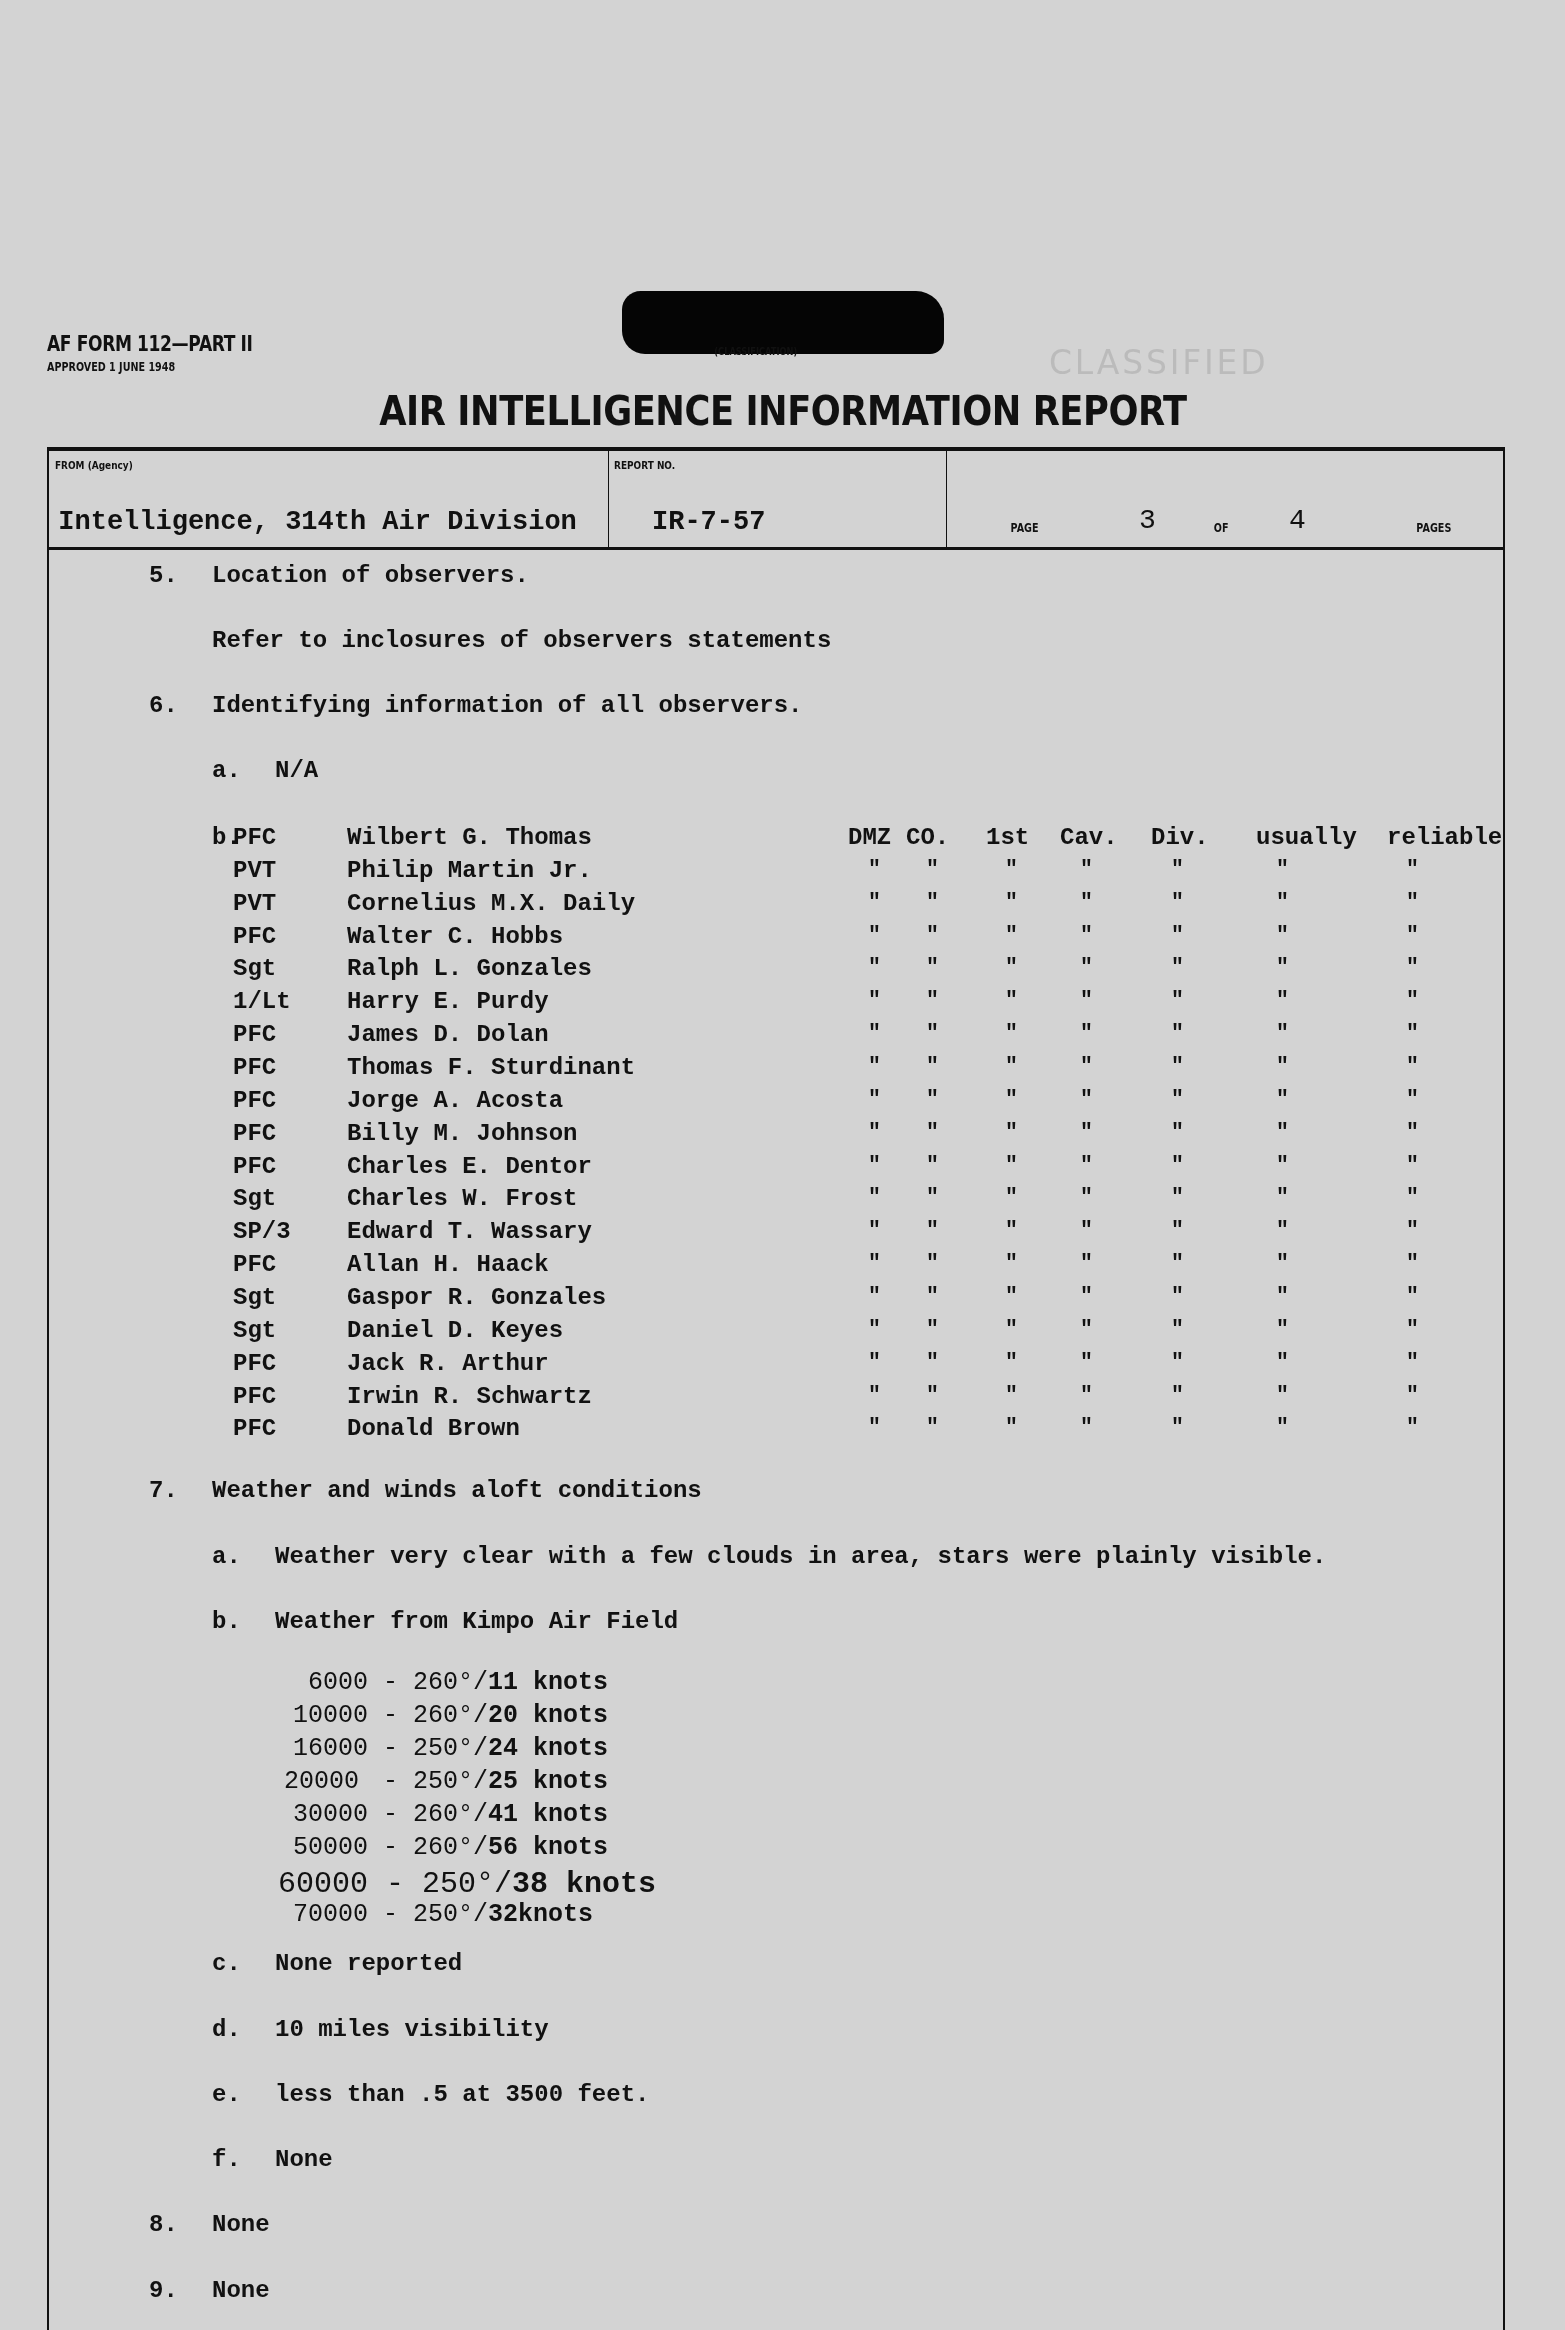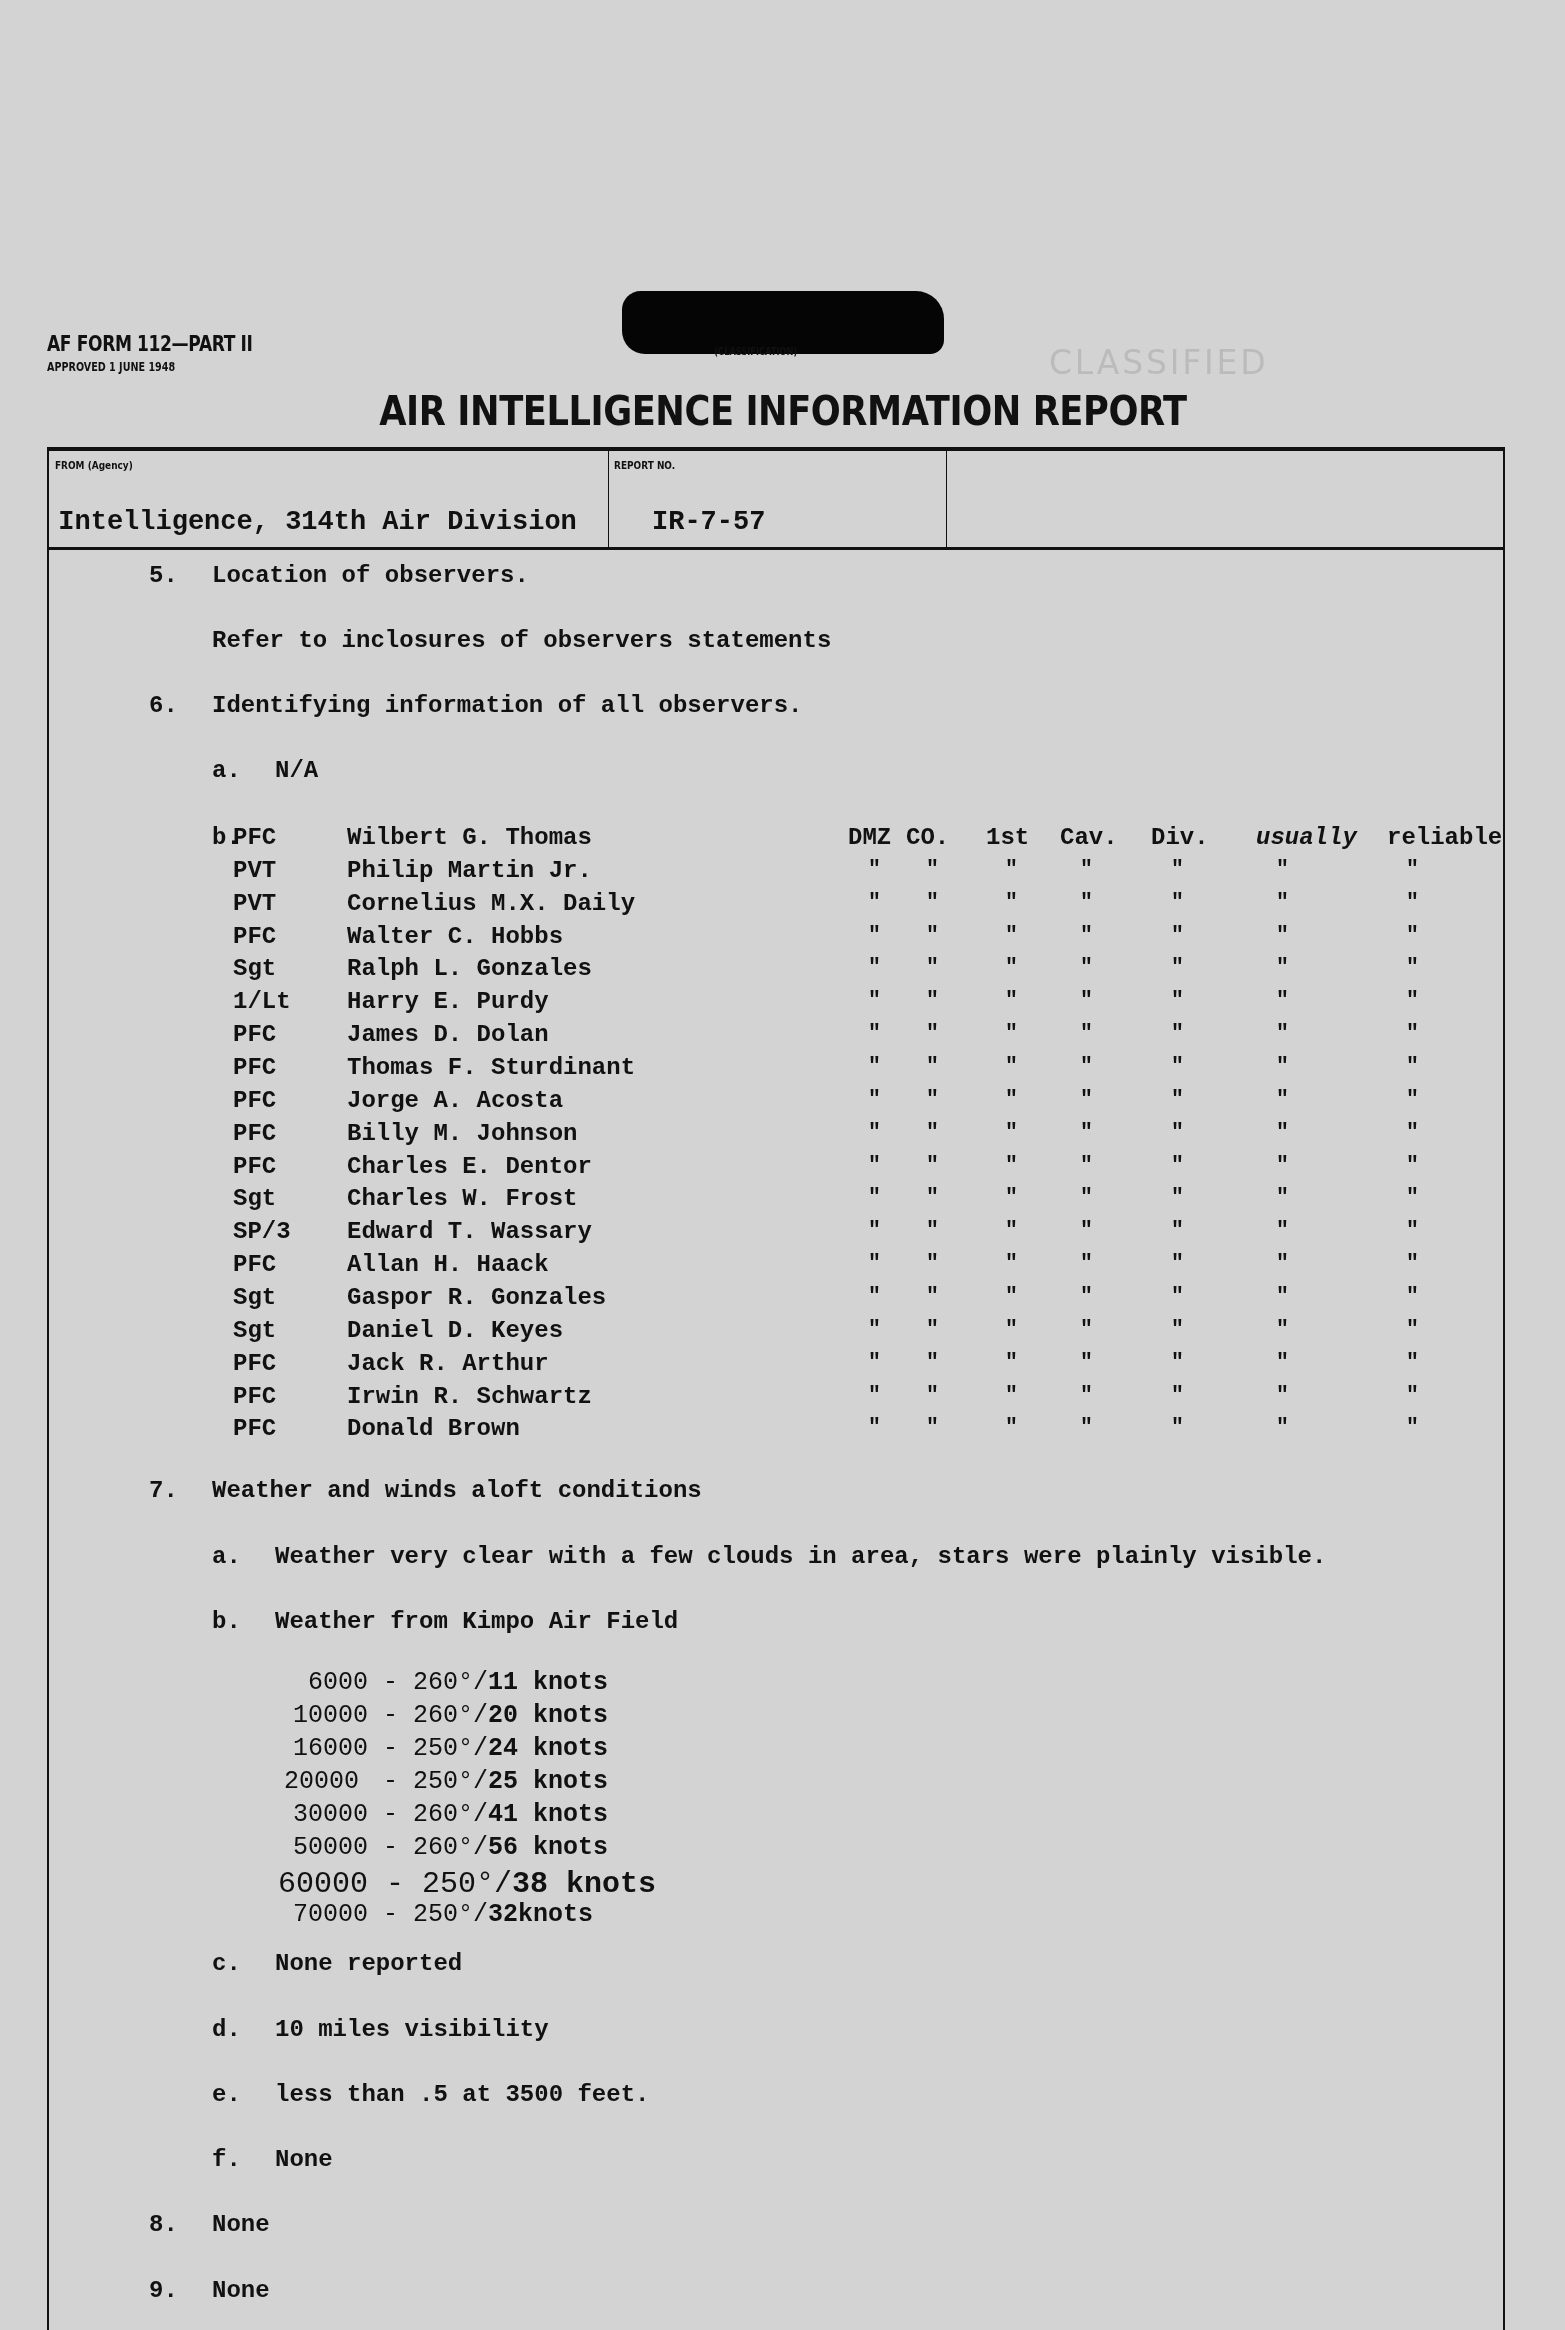"PAGE" div.hdr-cell { html: none -> <div> <span>PAGE</span> <span>3</span> <span>OF</span> <span>4</span> <span>PAGES</span> </div> }
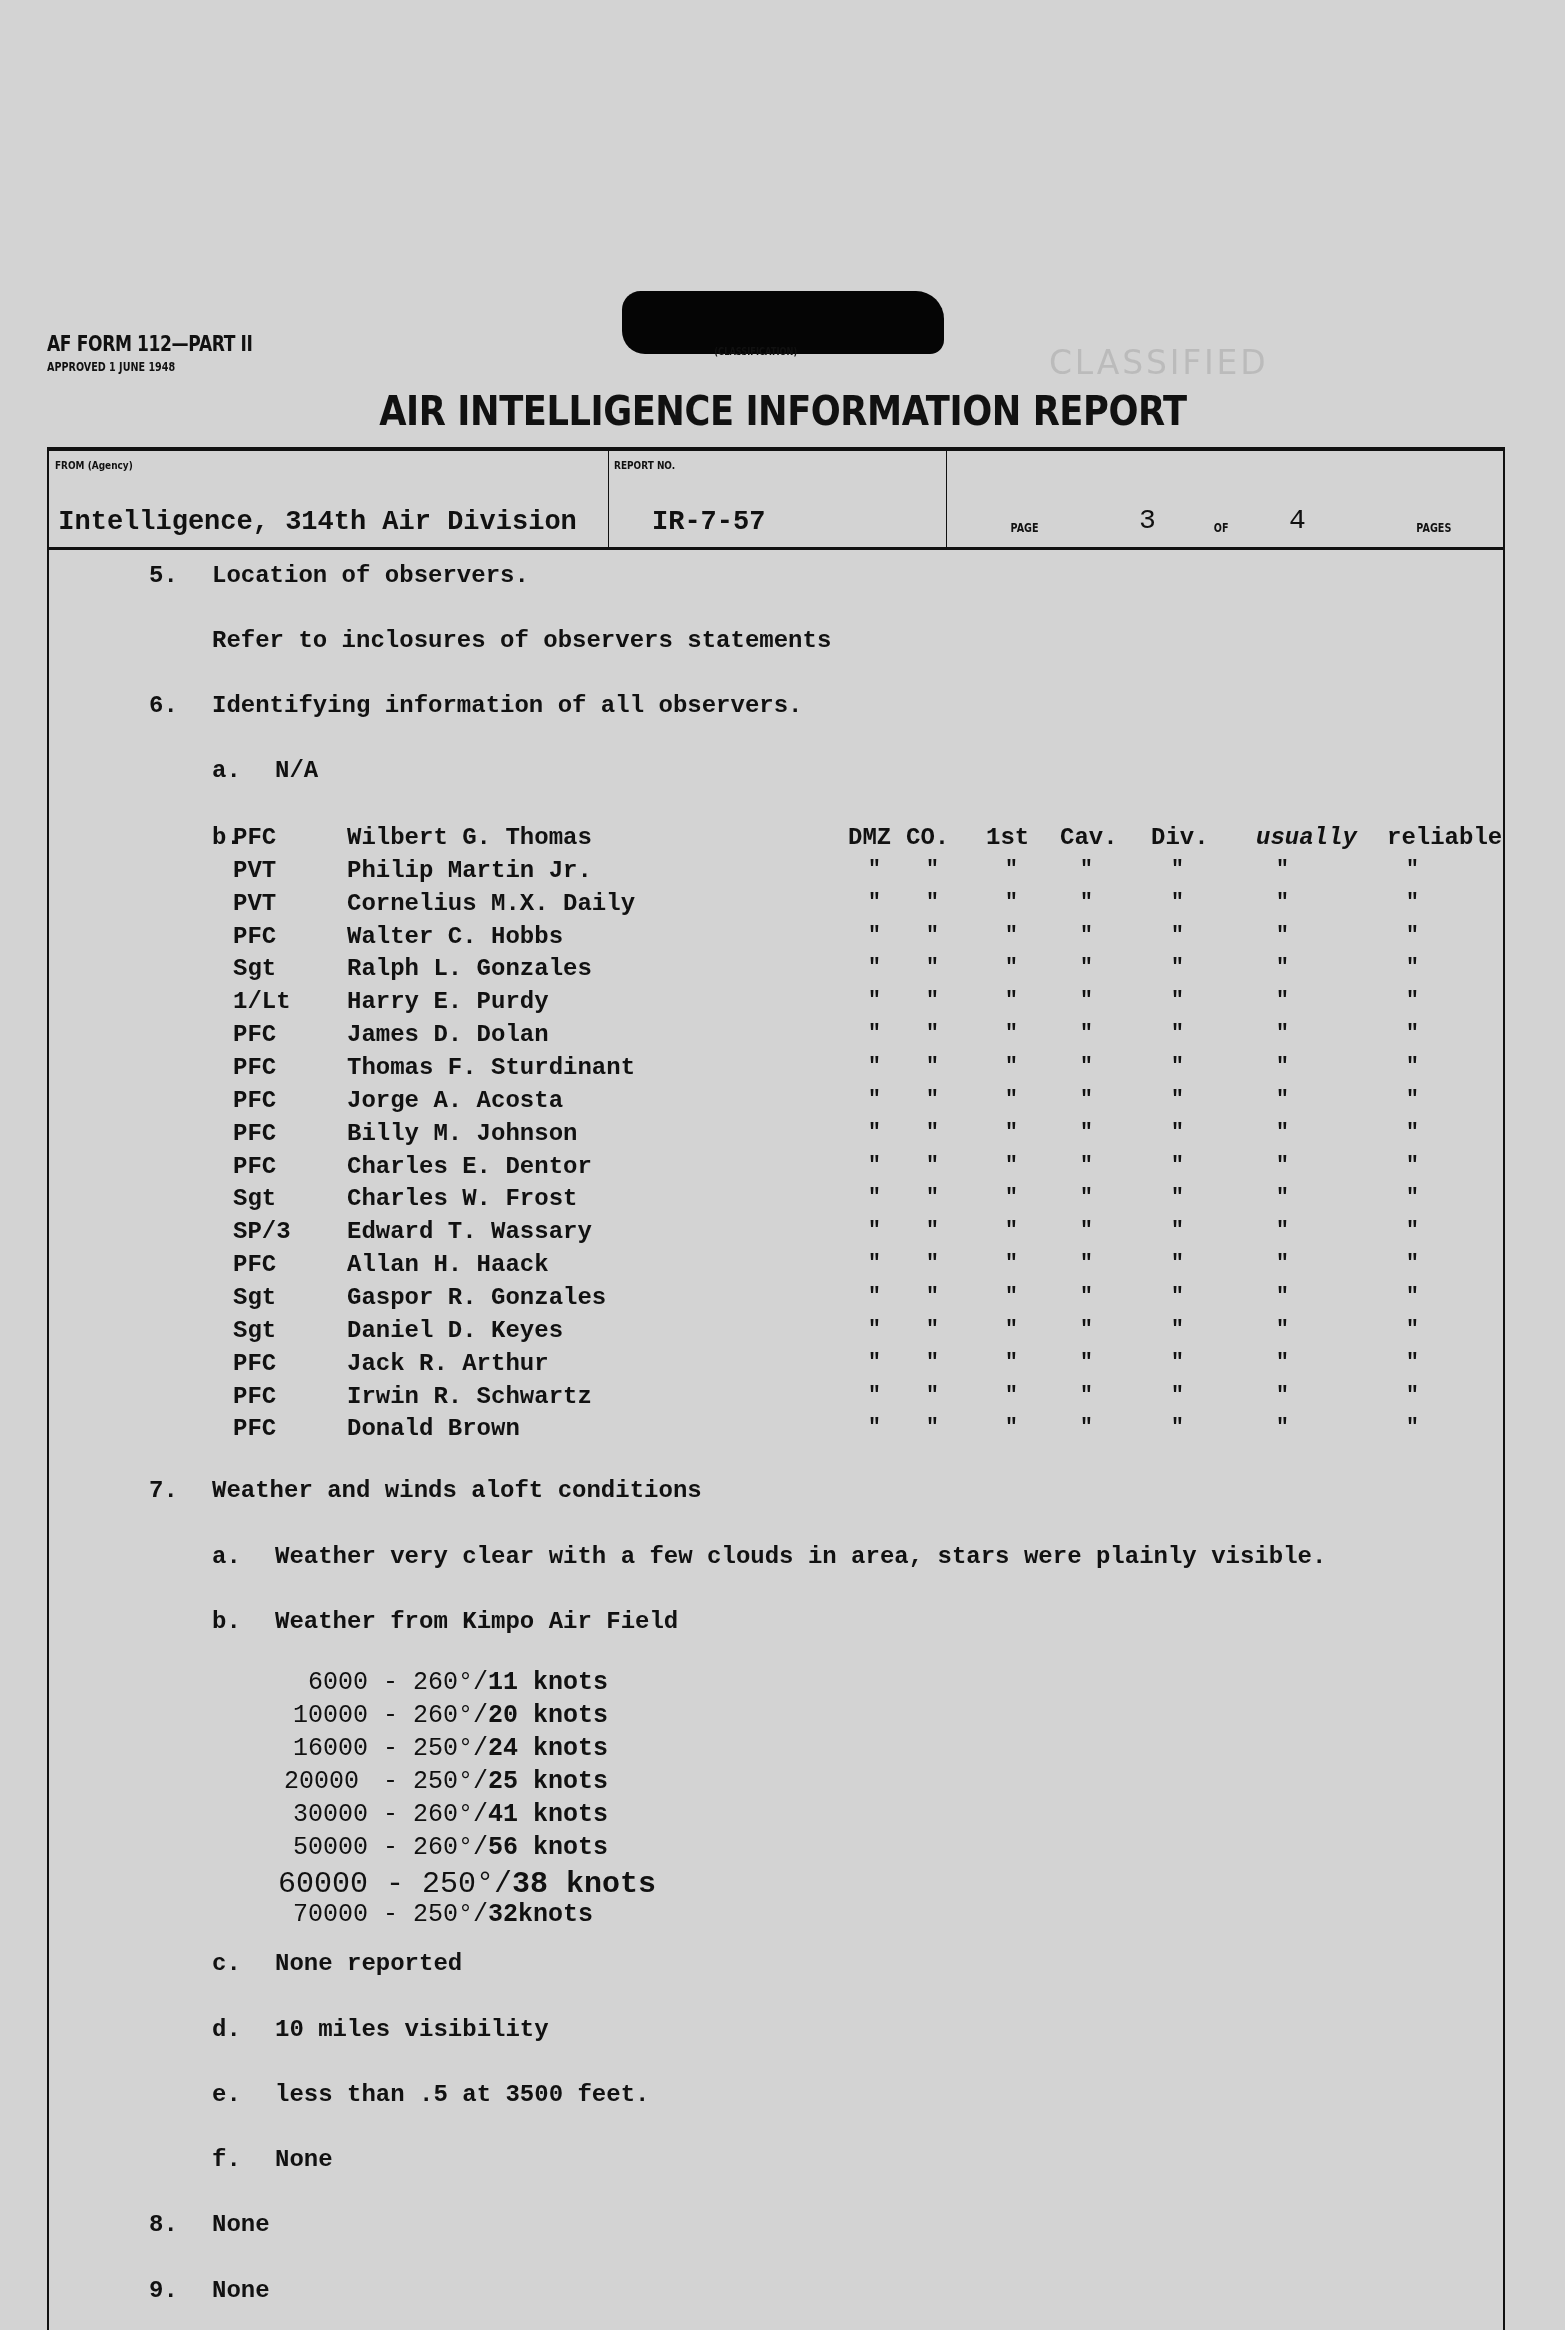"usually" span.abs { font-style: italic -> none }
